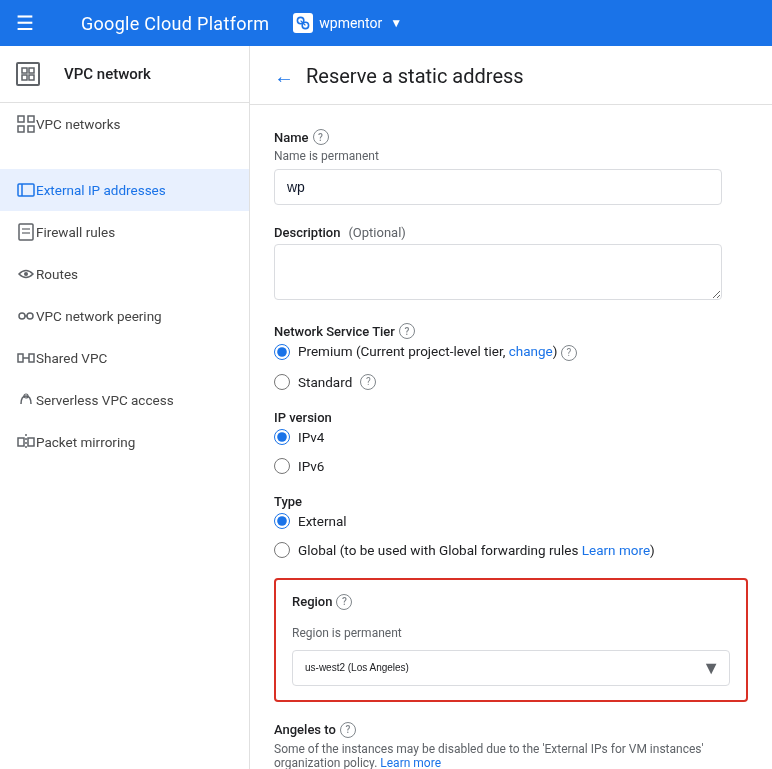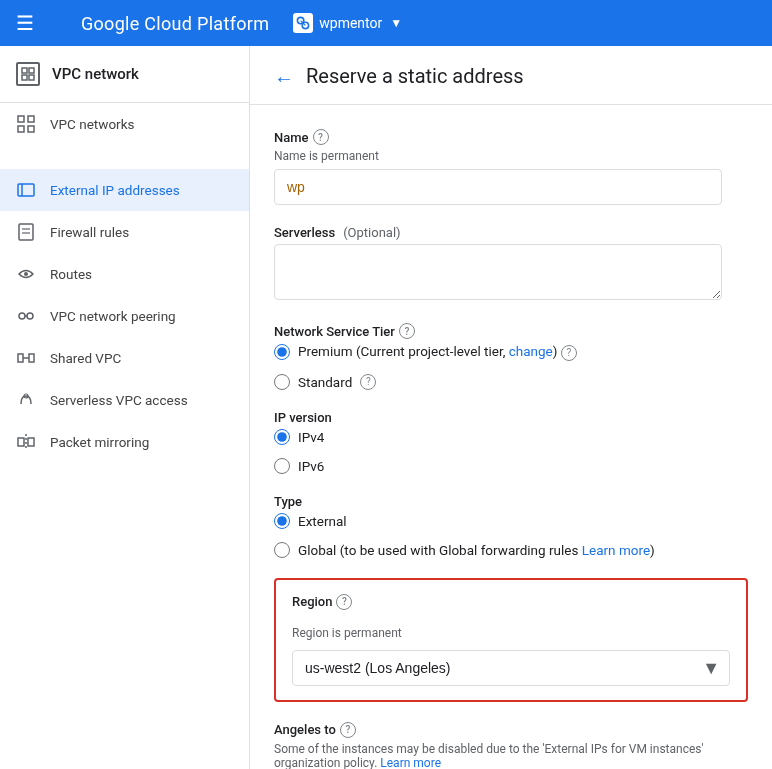"VPC network" .sidebar-header { gap: 12px -> 24px }
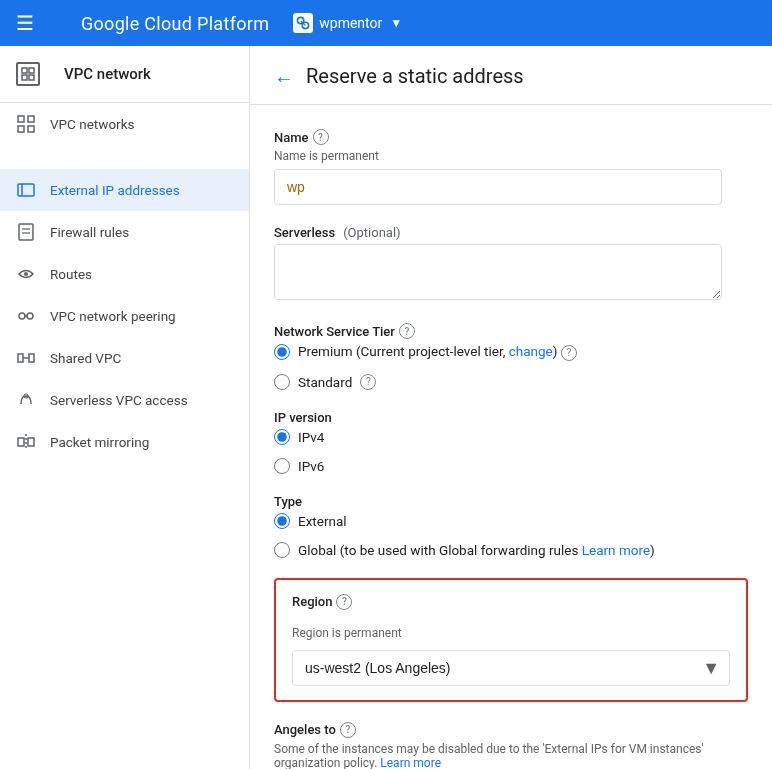"VPC networks" .sidebar-item { gap: 14px -> none }
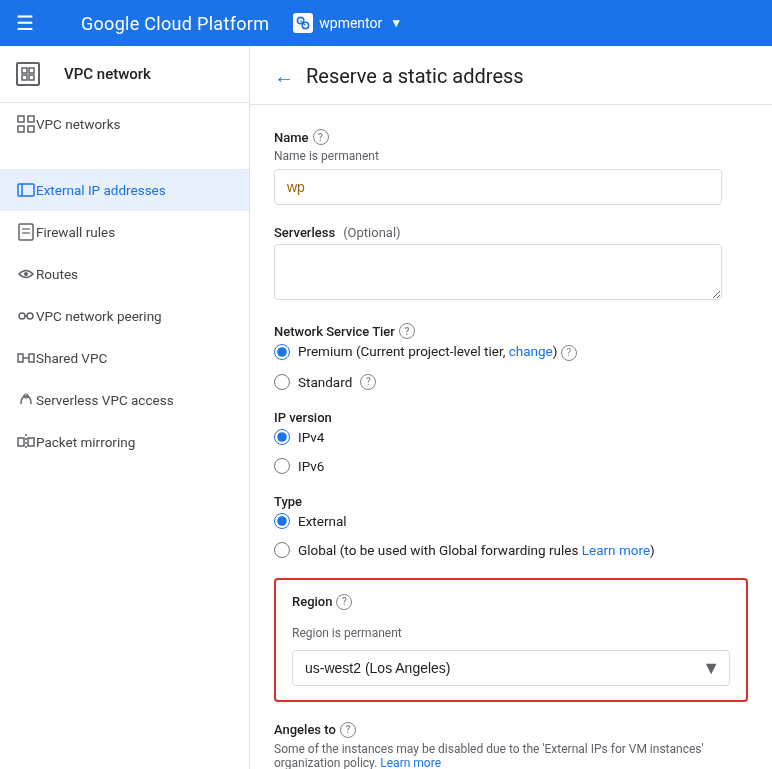"wp" .form-input { color: #a16207 -> #0f172a }
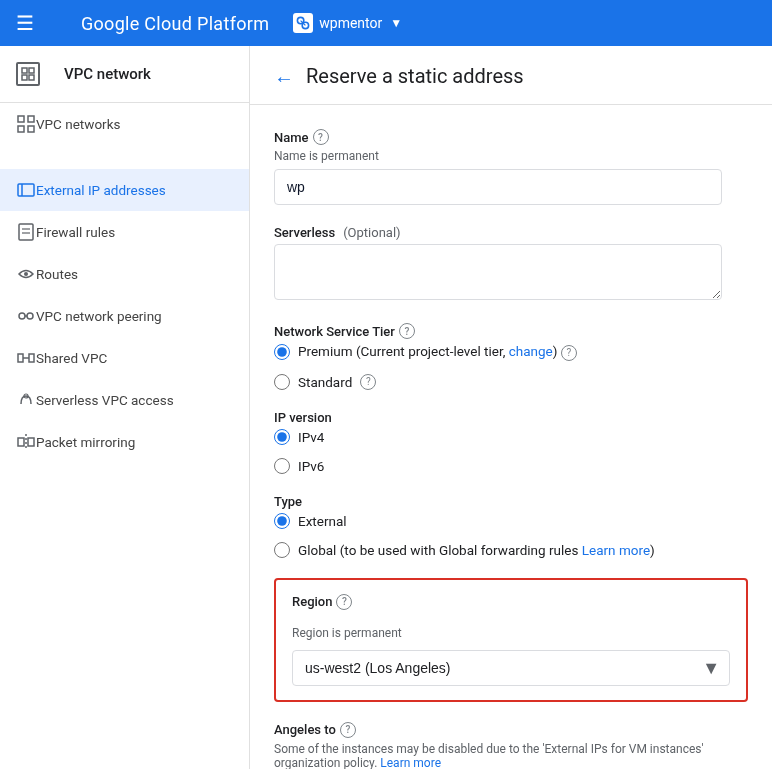"Serverless" span { text: Serverless -> Description }
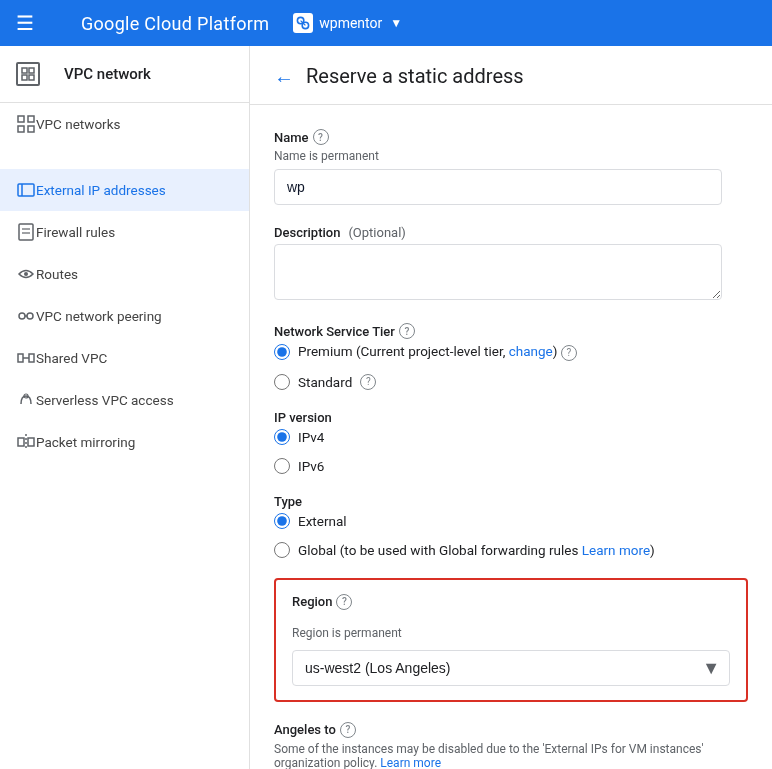"us-west2 (Los Angeles)" .form-select { font-size: 14px -> 10px }
